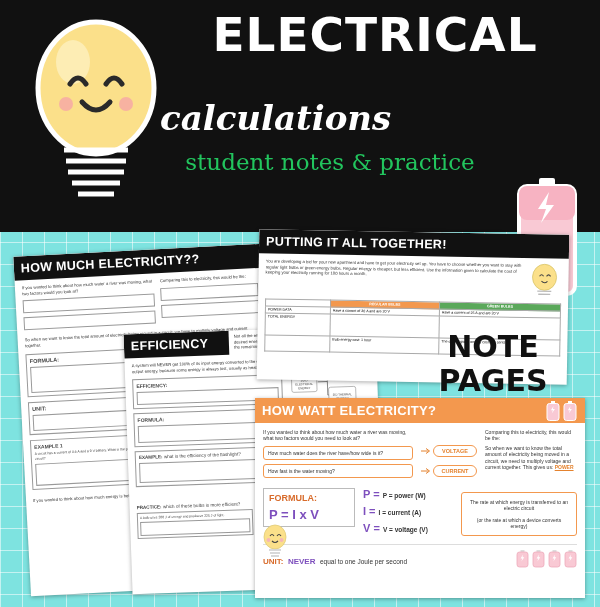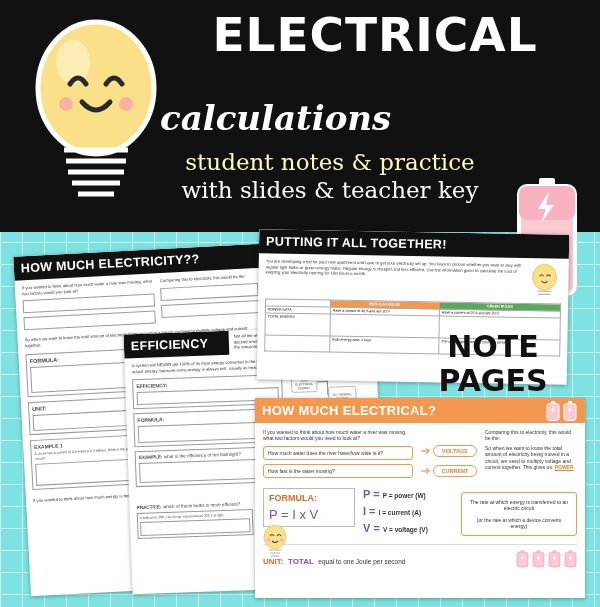"student notes & practice" .title-sub3 { color: #fef9c3 -> #22c55e }
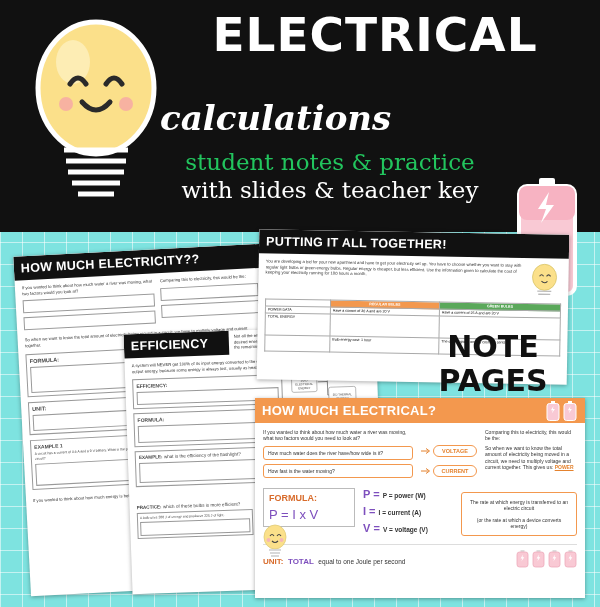"with slides & teacher key" div.title-sub4 { html: <div>with slides &amp; teacher key</div> -> none }
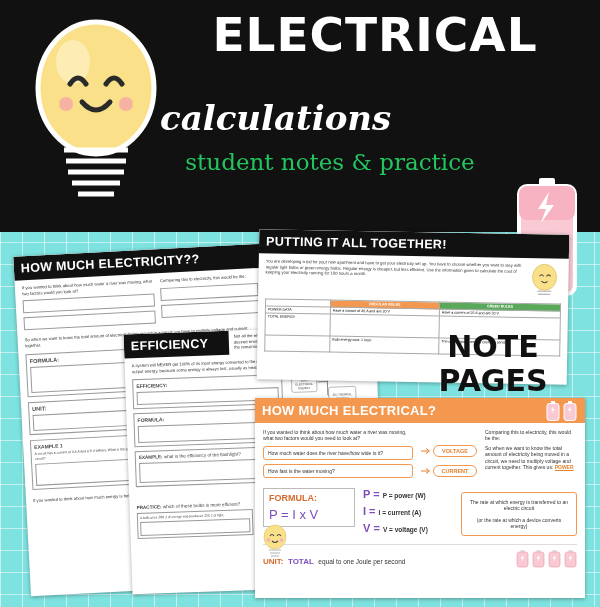"HOW MUCH ELECTRICAL?" div.hdr-orange { text: MUCH ELECTRICAL -> WATT ELECTRICITY }
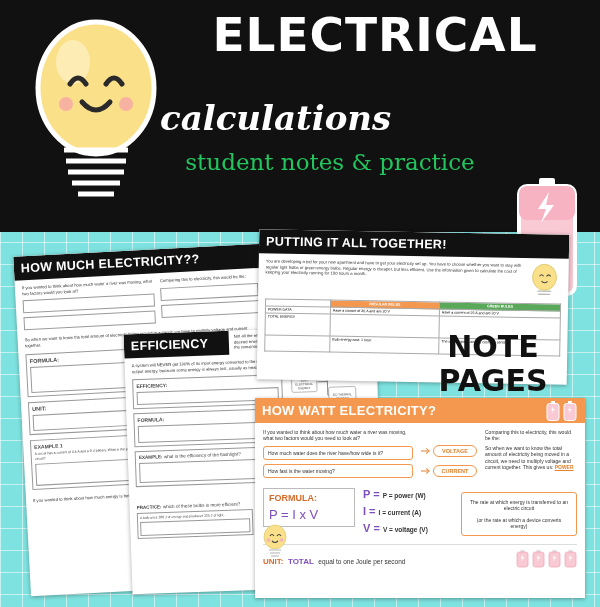"P = I x V" .formula-eq { font-weight: normal -> bold }
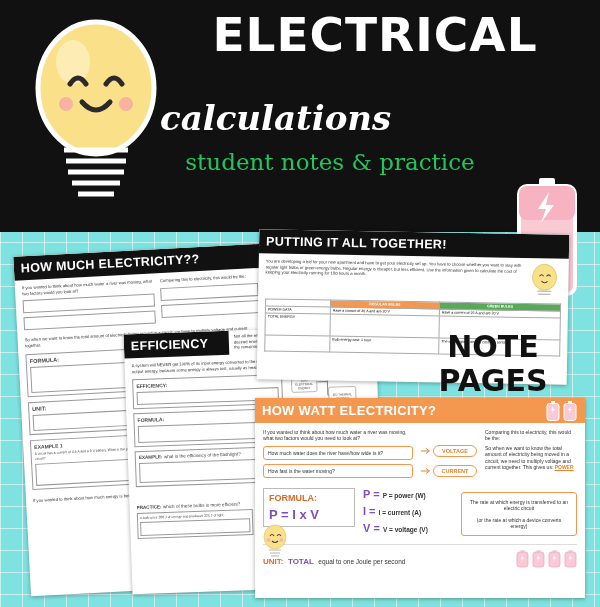"TOTAL" span.purple { text: TOTAL -> NEVER }
